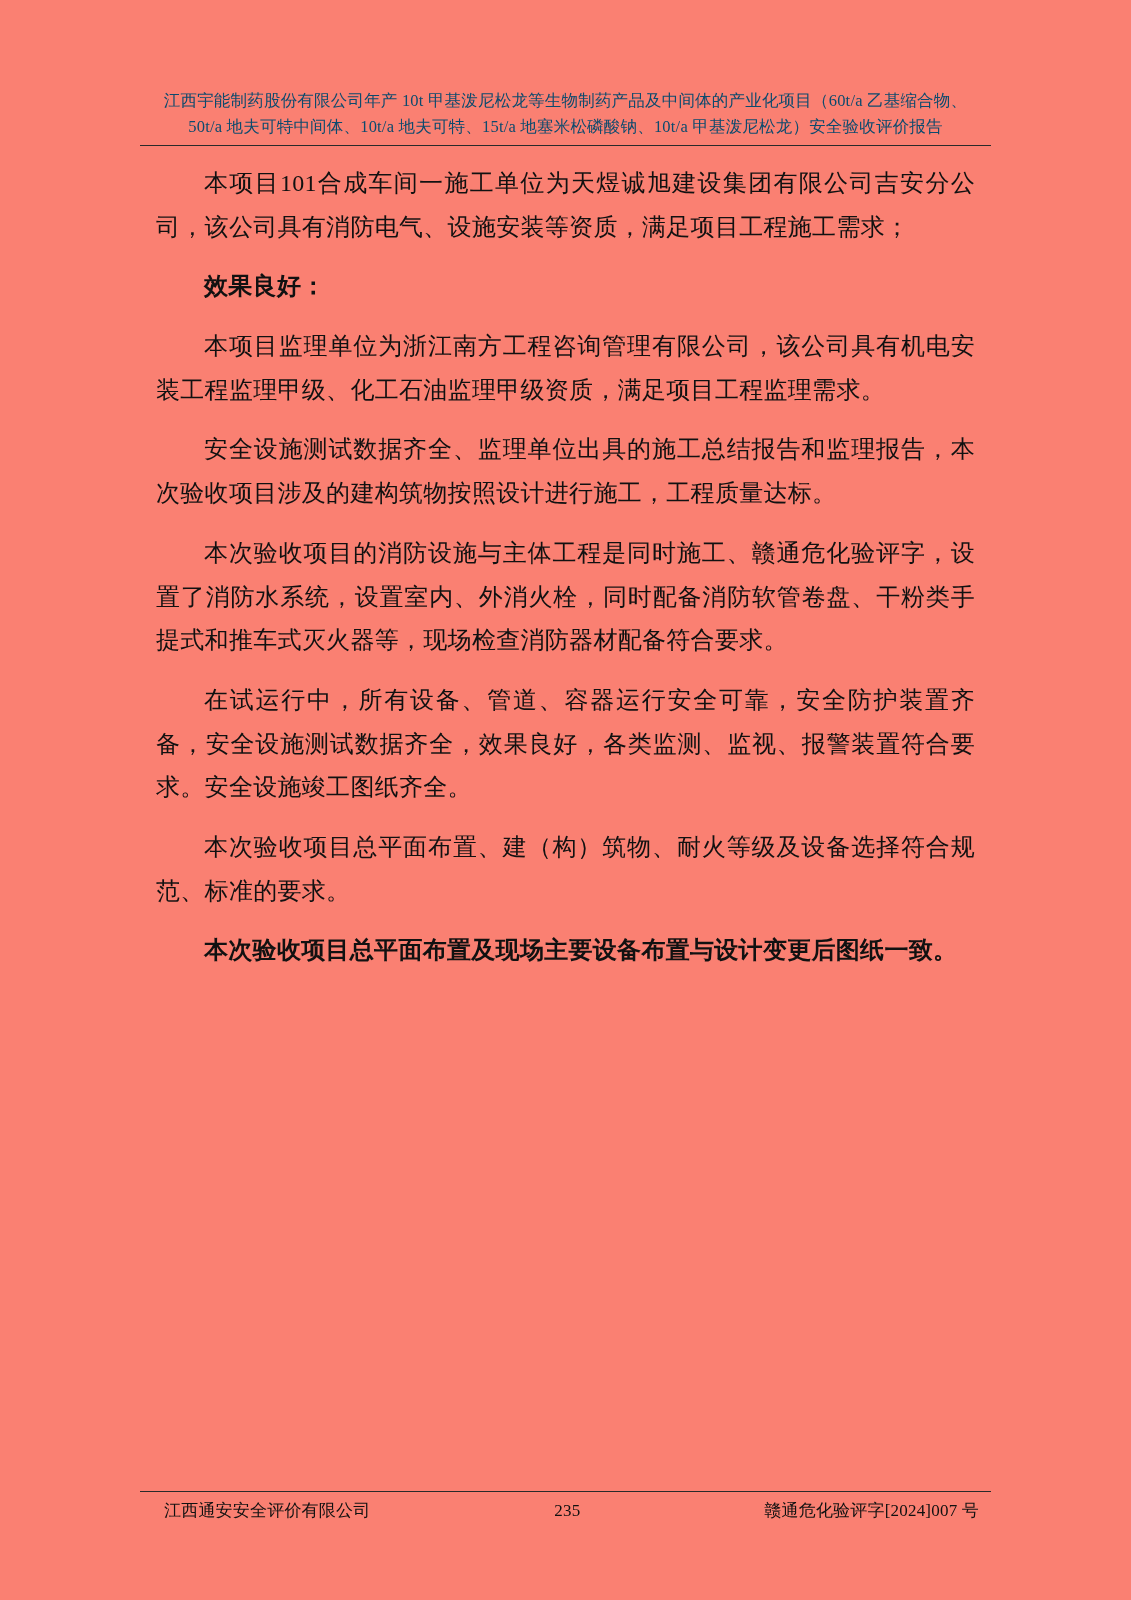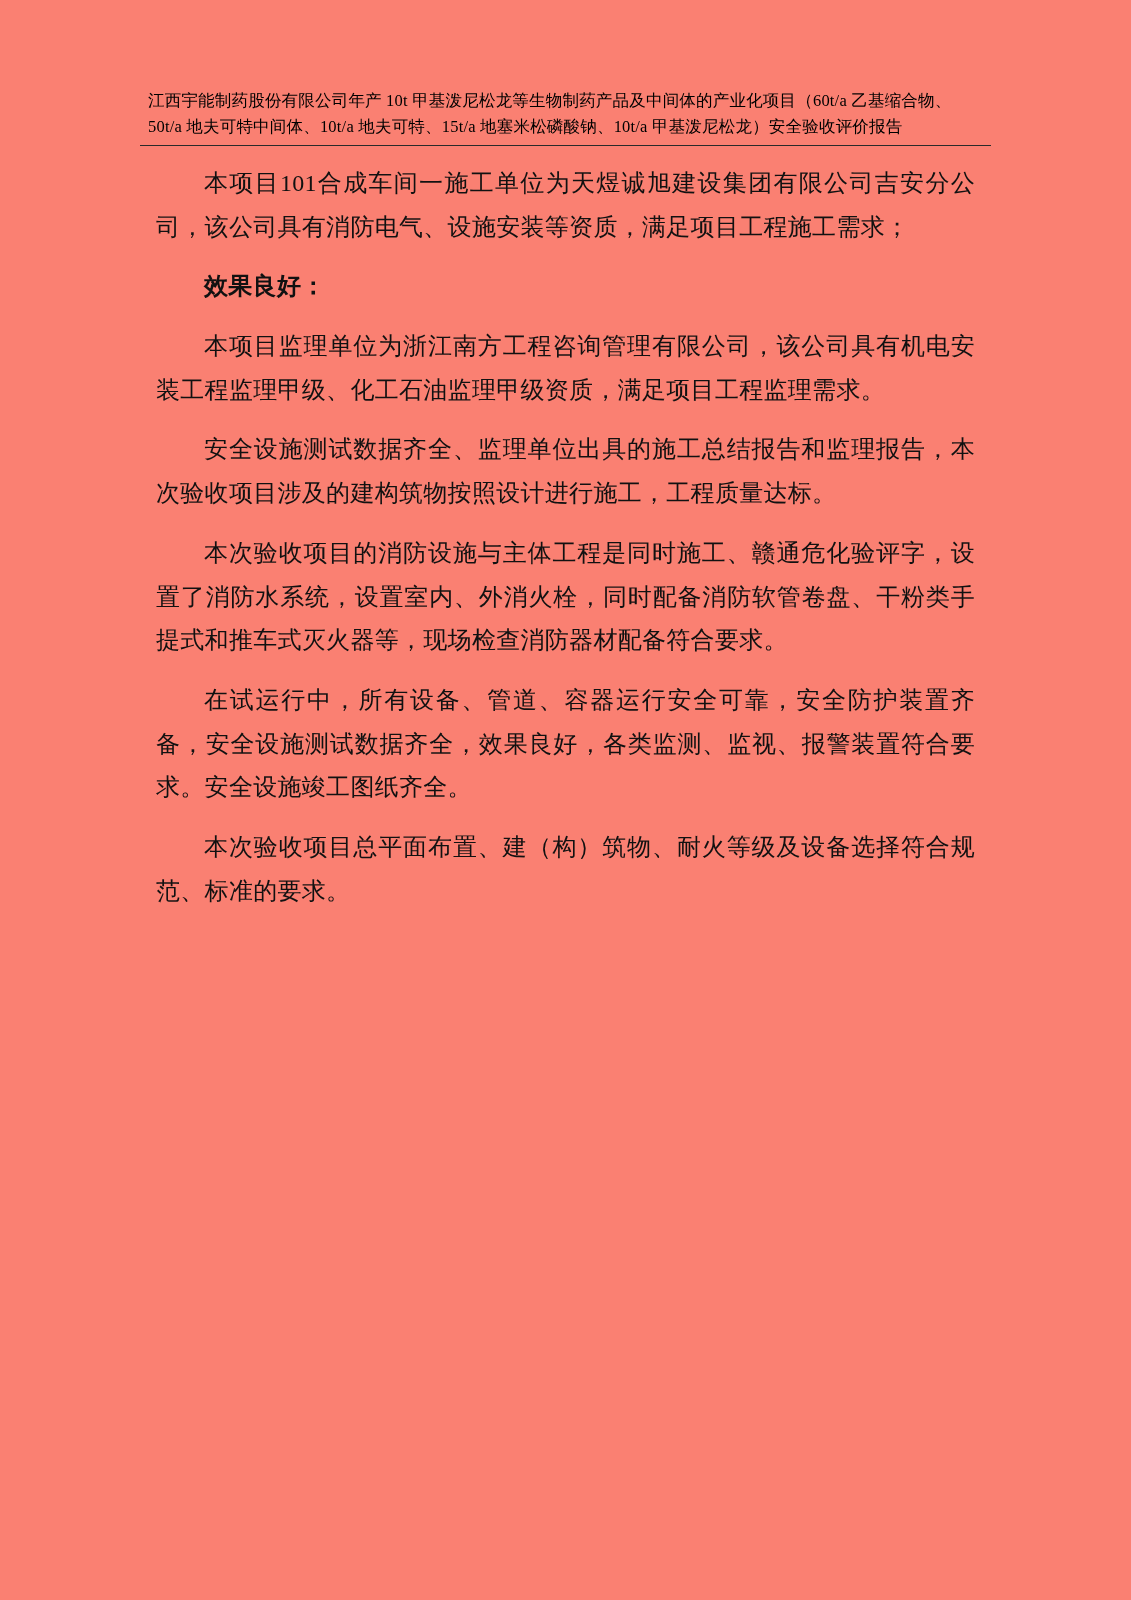"江西宇能制药股份有限公司年产 10t" .header { color: #000000 -> #0c4a6e; text-align: left -> center }
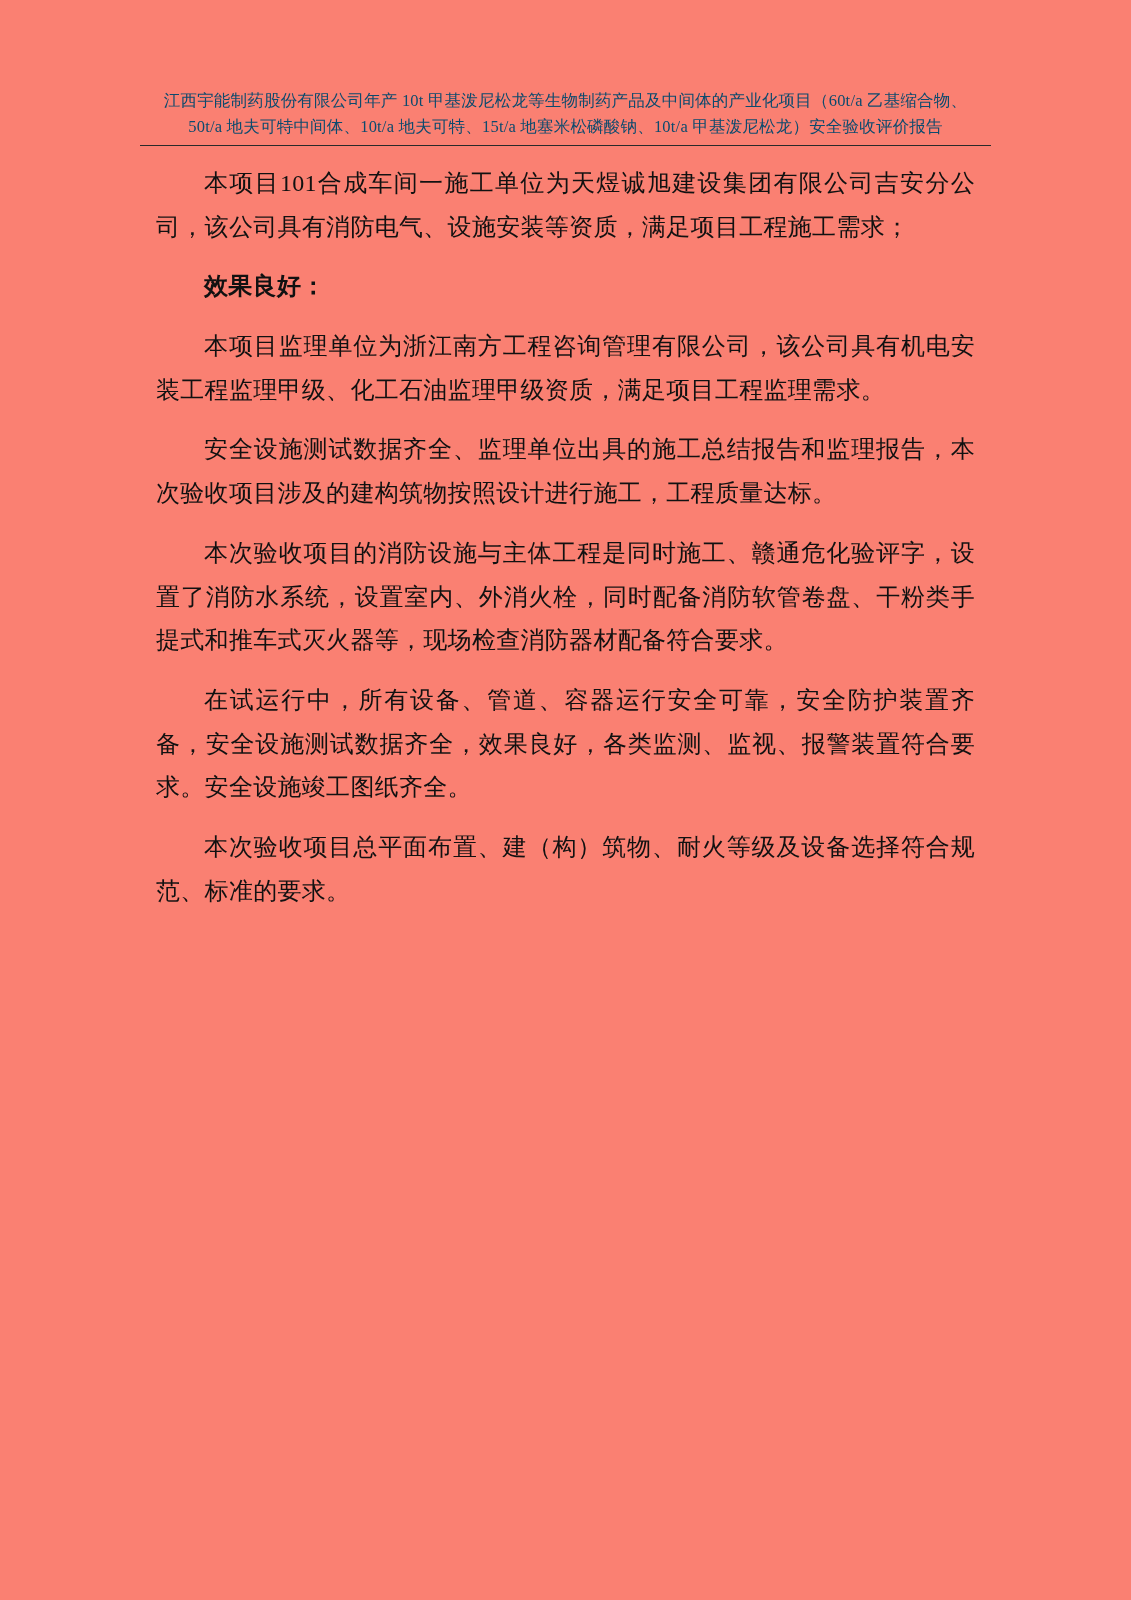"本次验收项目总平面布置及现场主要设备布置与设计变更后图纸一致。" p.bold { html: none -> <p>本次验收项目总平面布置及现场主要设备布置与设计变更后图纸一致。</p> }
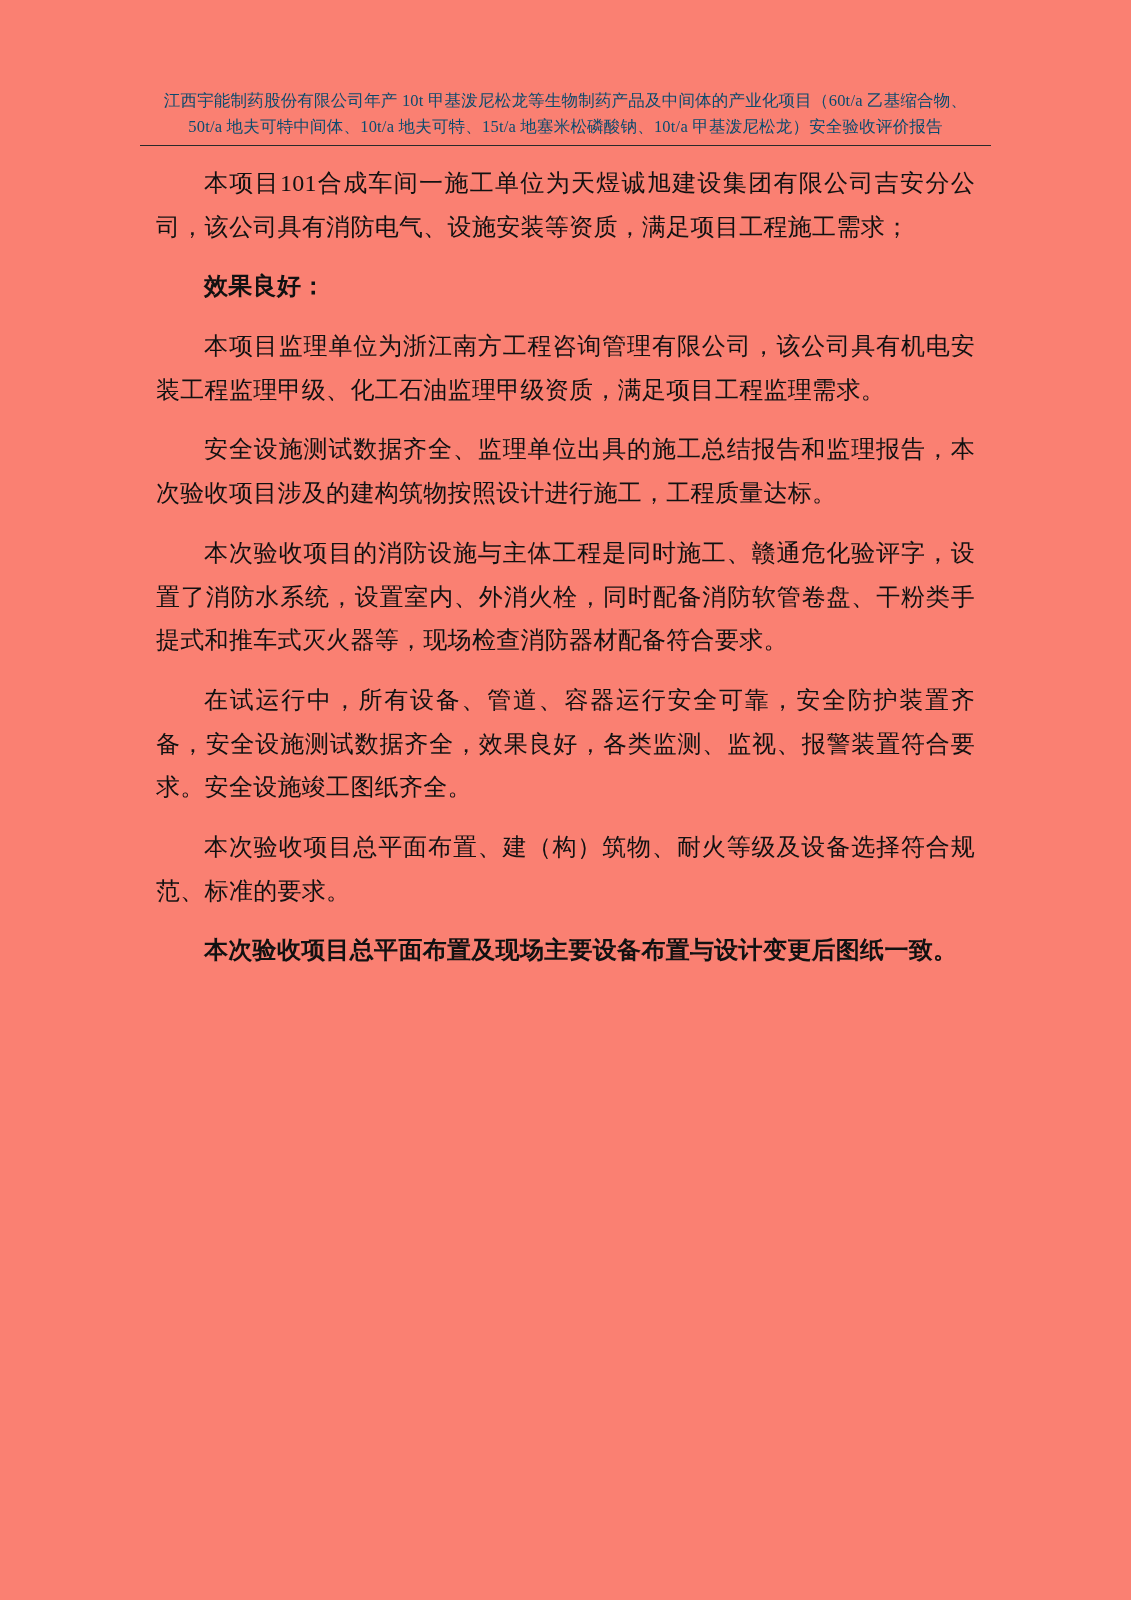"江西通安安全评价有限公司" div.footer { html: none -> <div> <hr> <div> <div>江西通安安全评价有限公司</div> <div>235</div> <div>赣通危化验评字[2024]007 号</div> </div> </div> }
